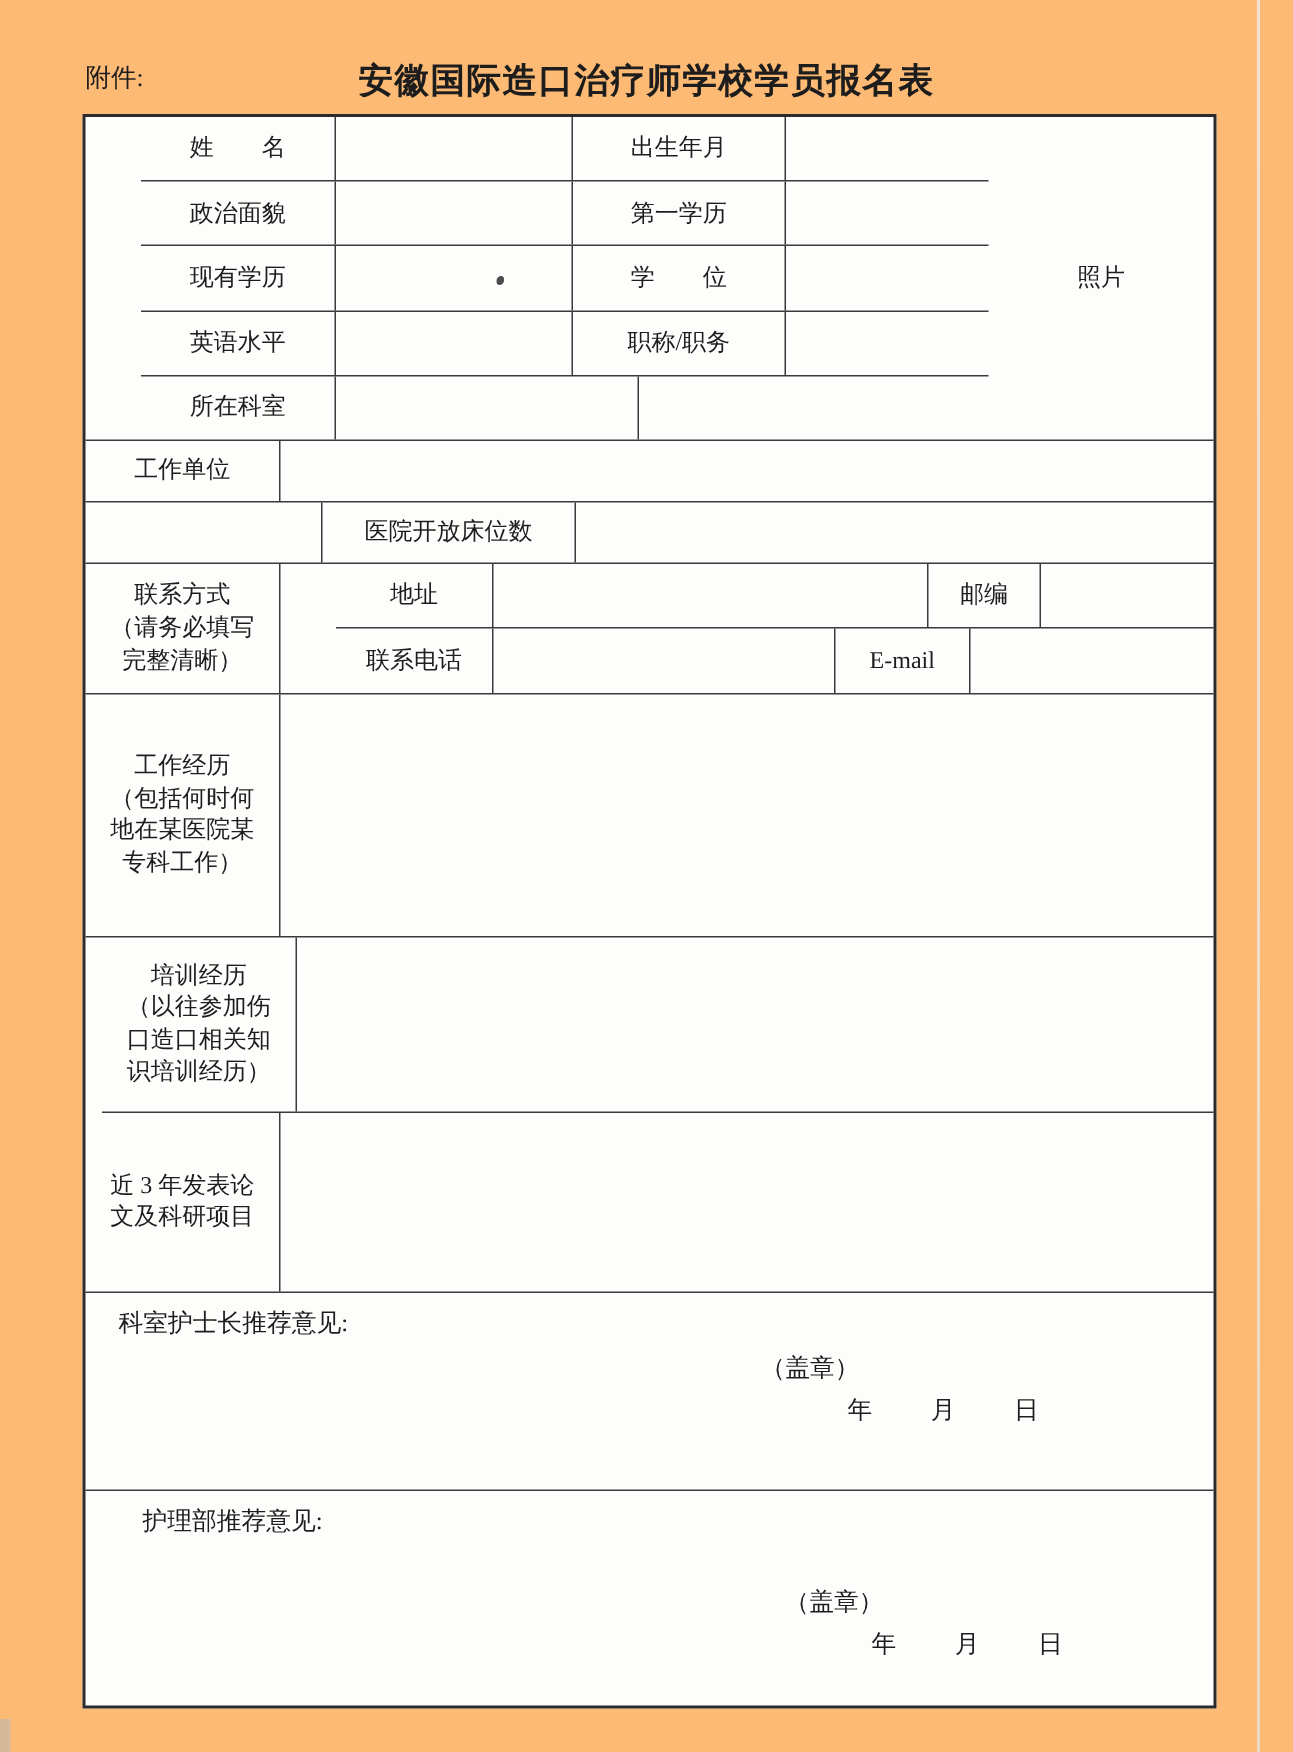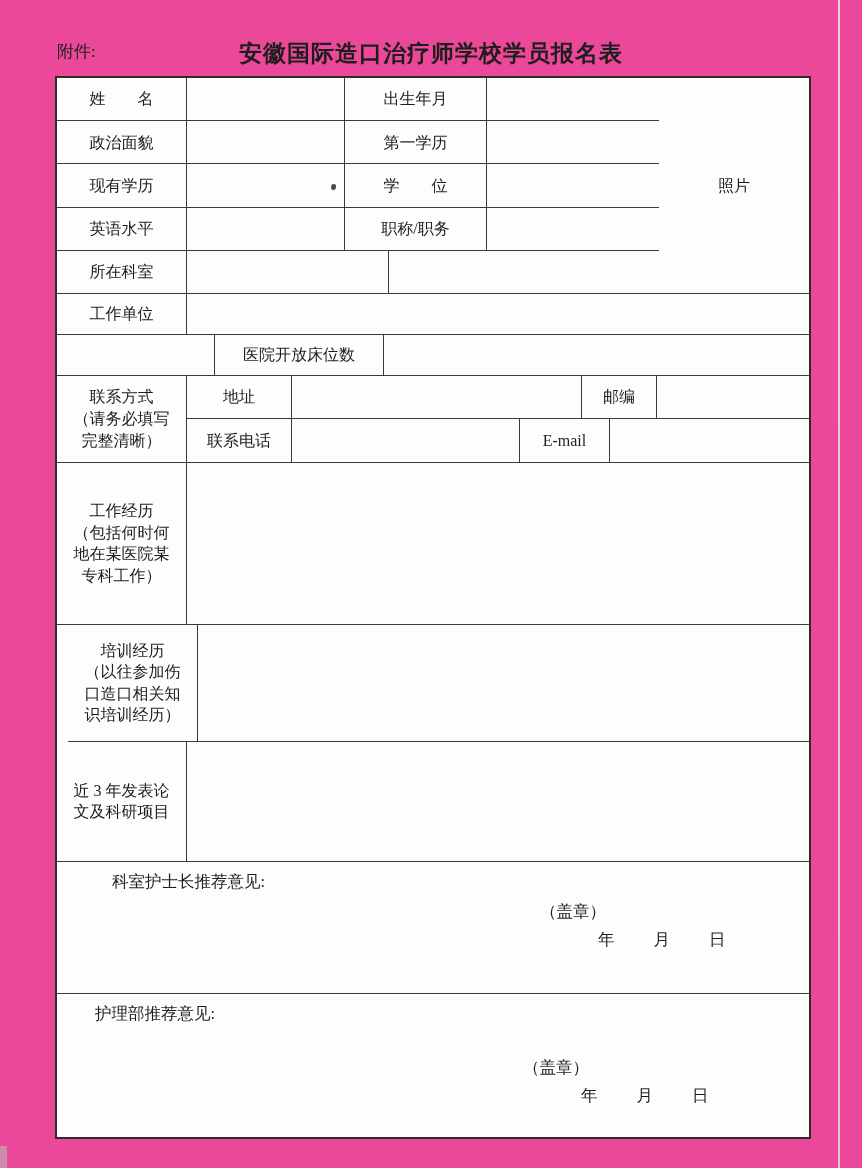"附件:" .page { background: #ec4899 -> #fdba74 }
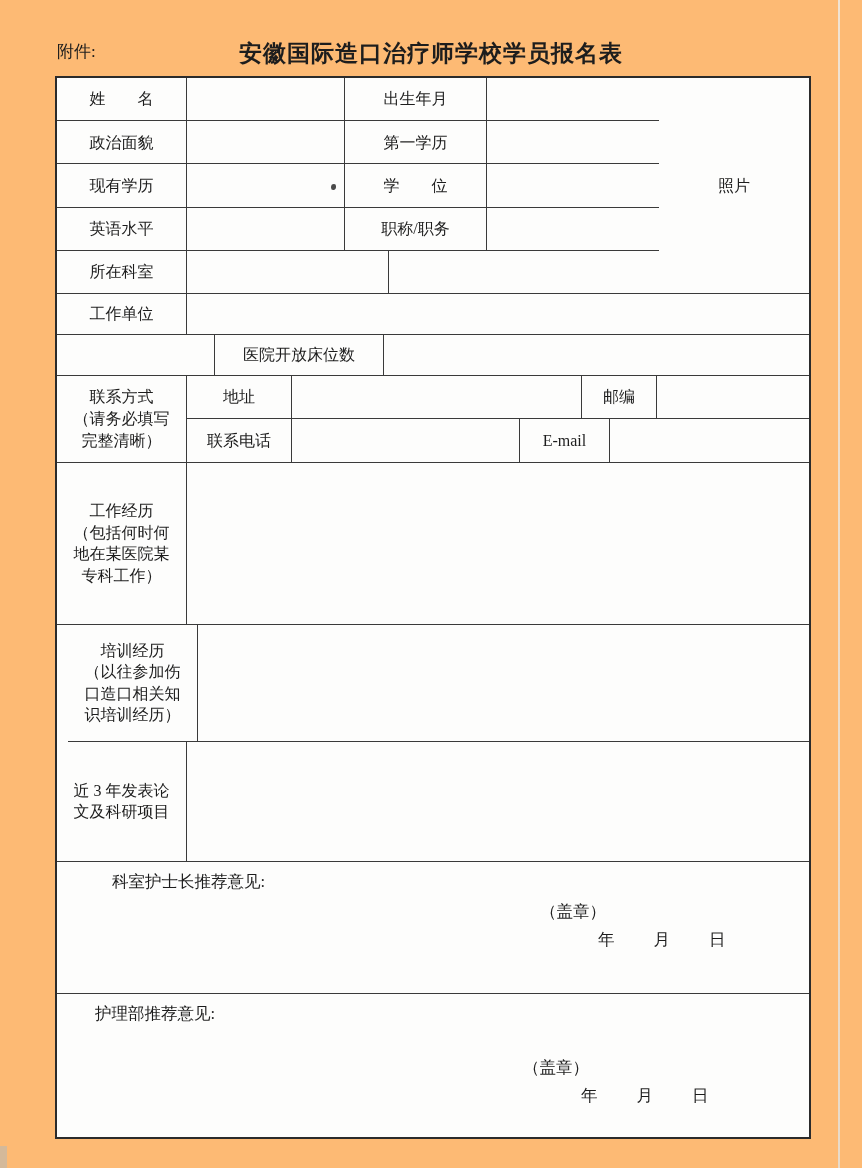"姓 名" .rows { padding-left: none -> 37px }
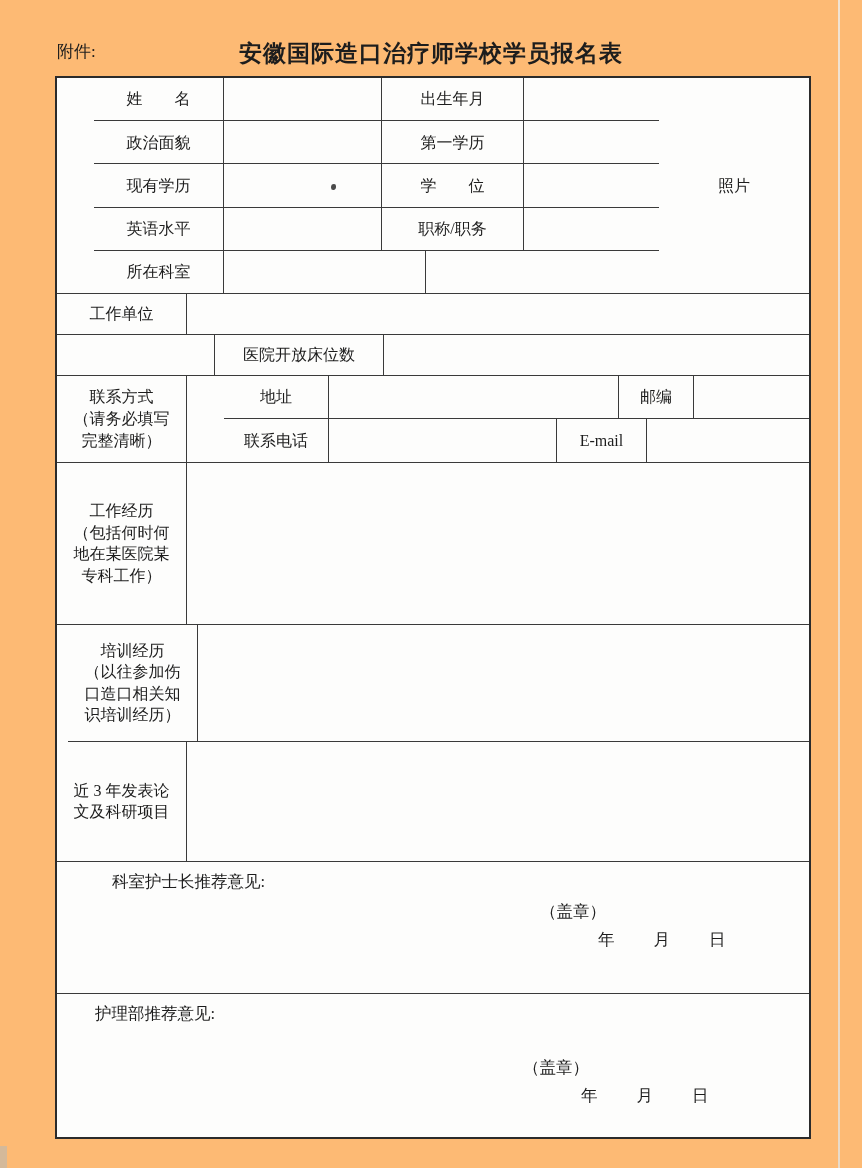"科室护士长推荐意见:" .band-h { padding-left: 33px -> none }
